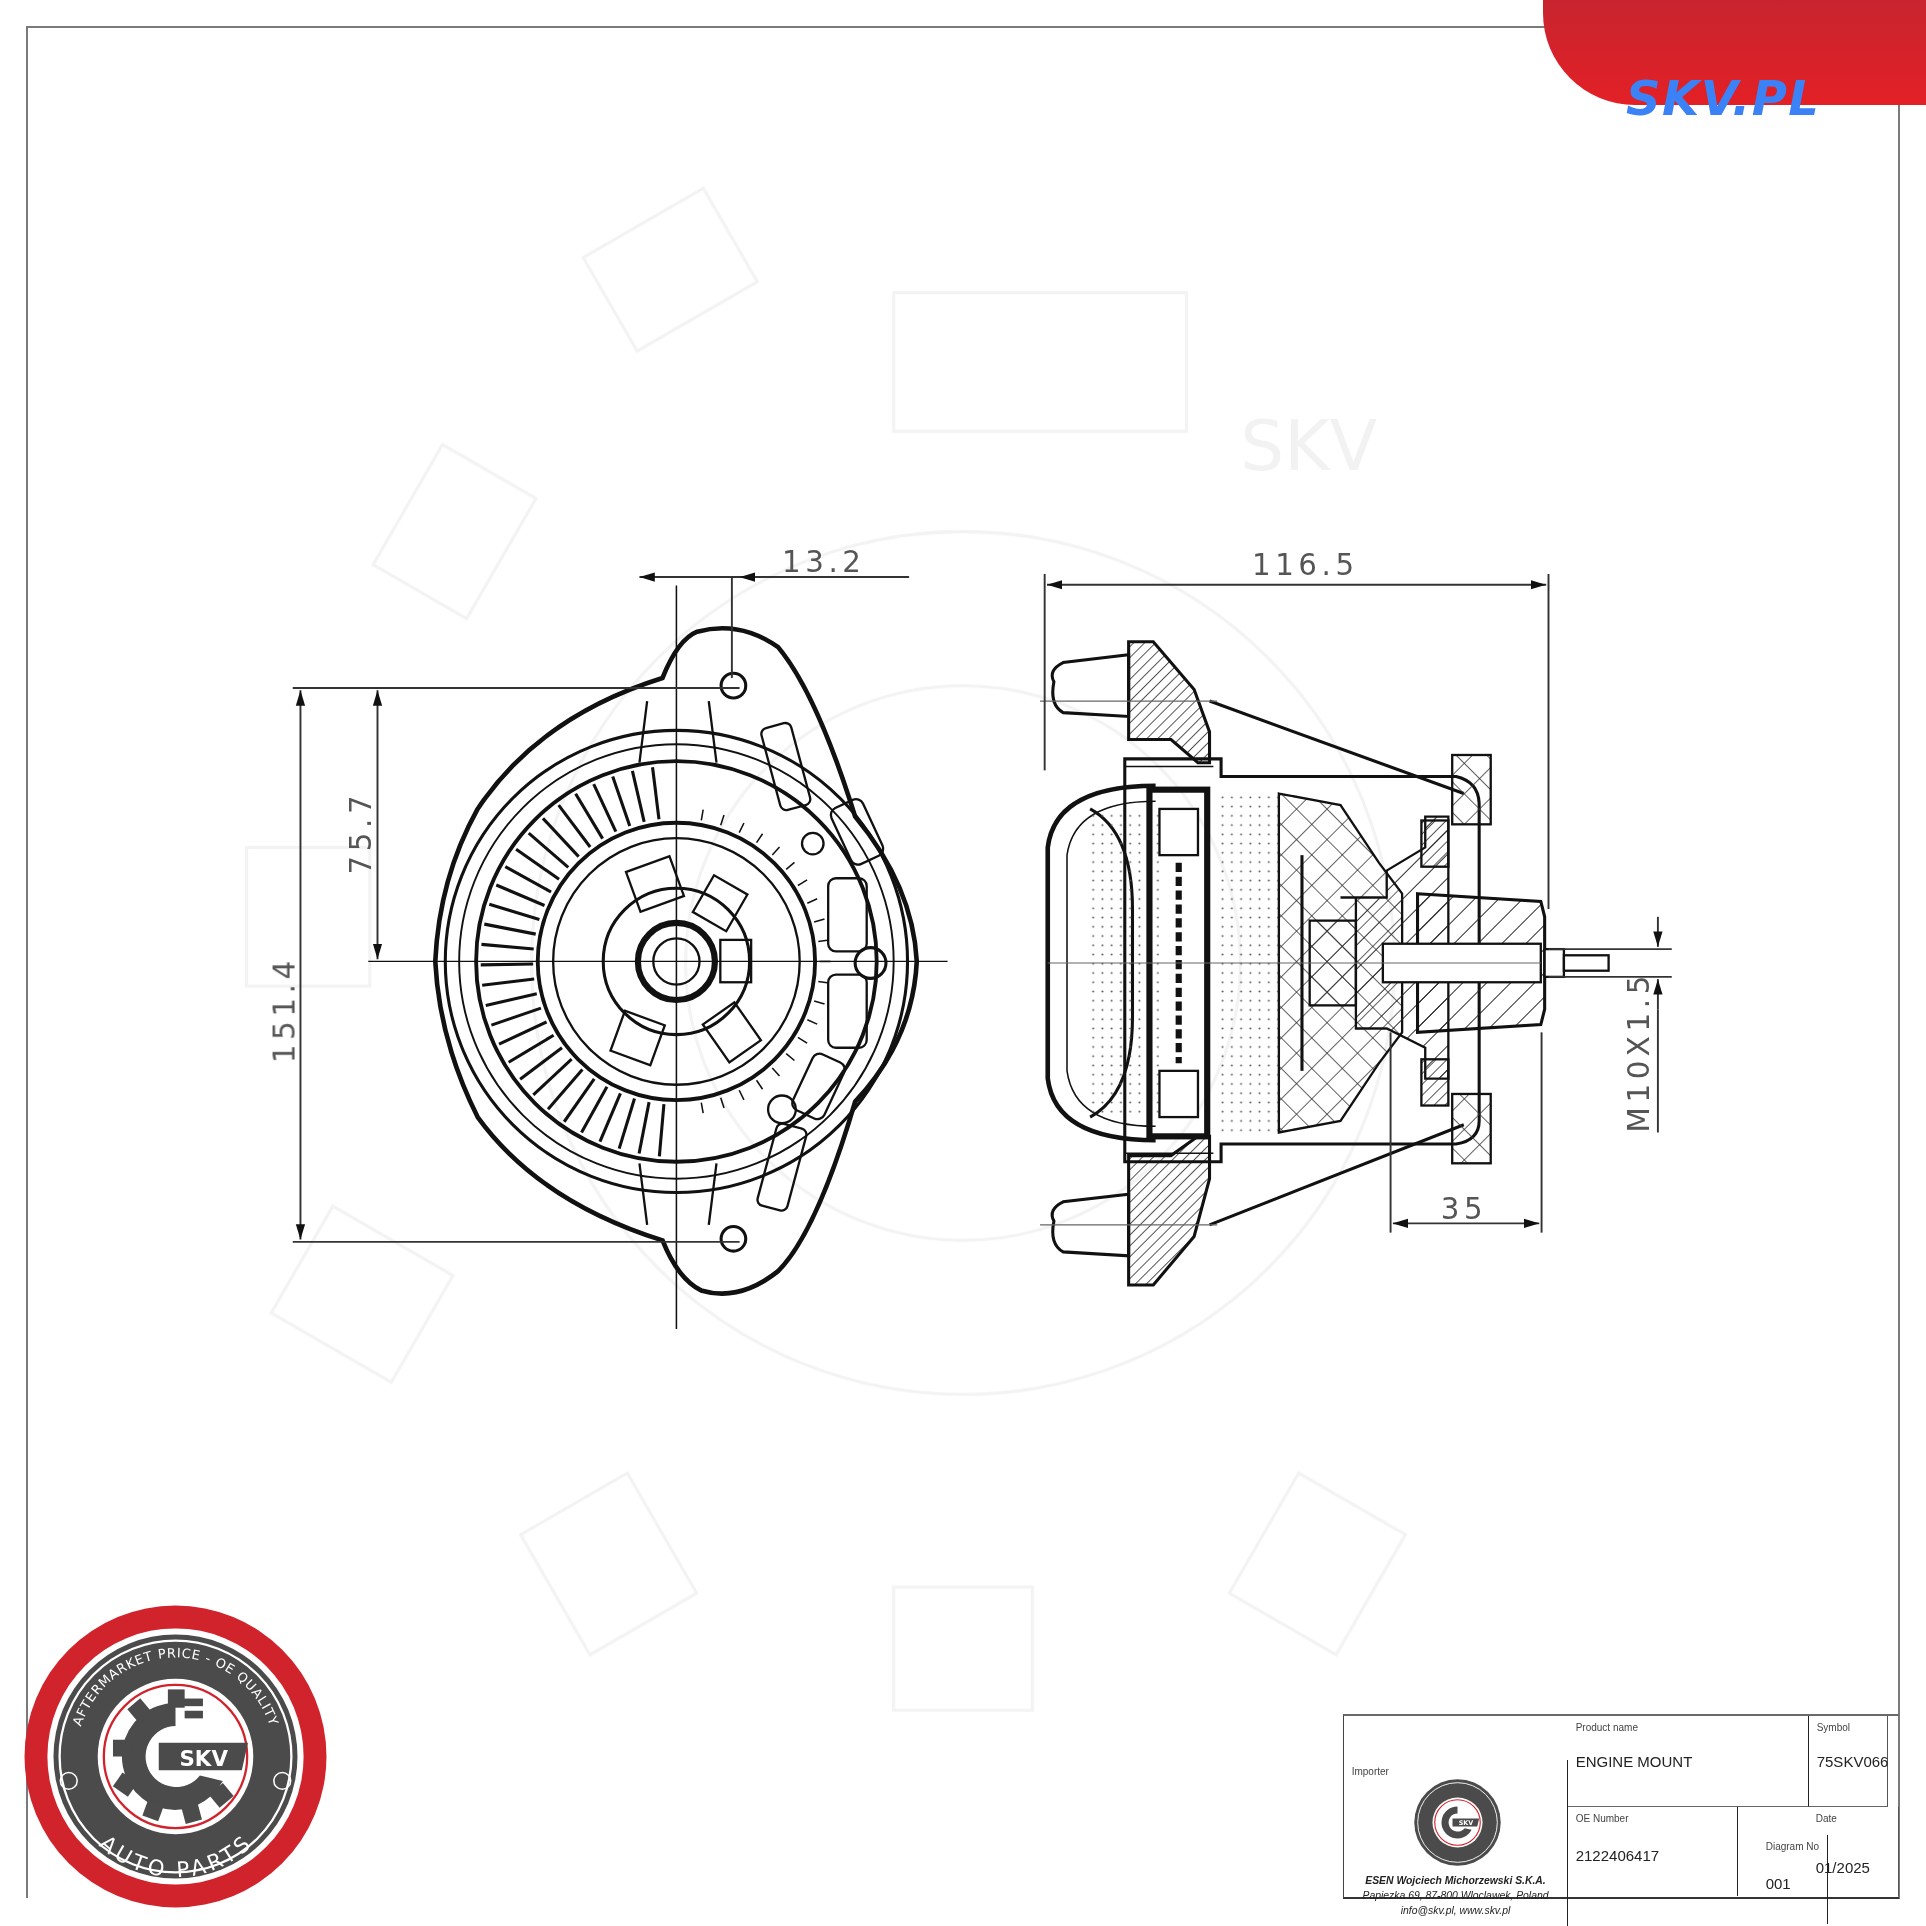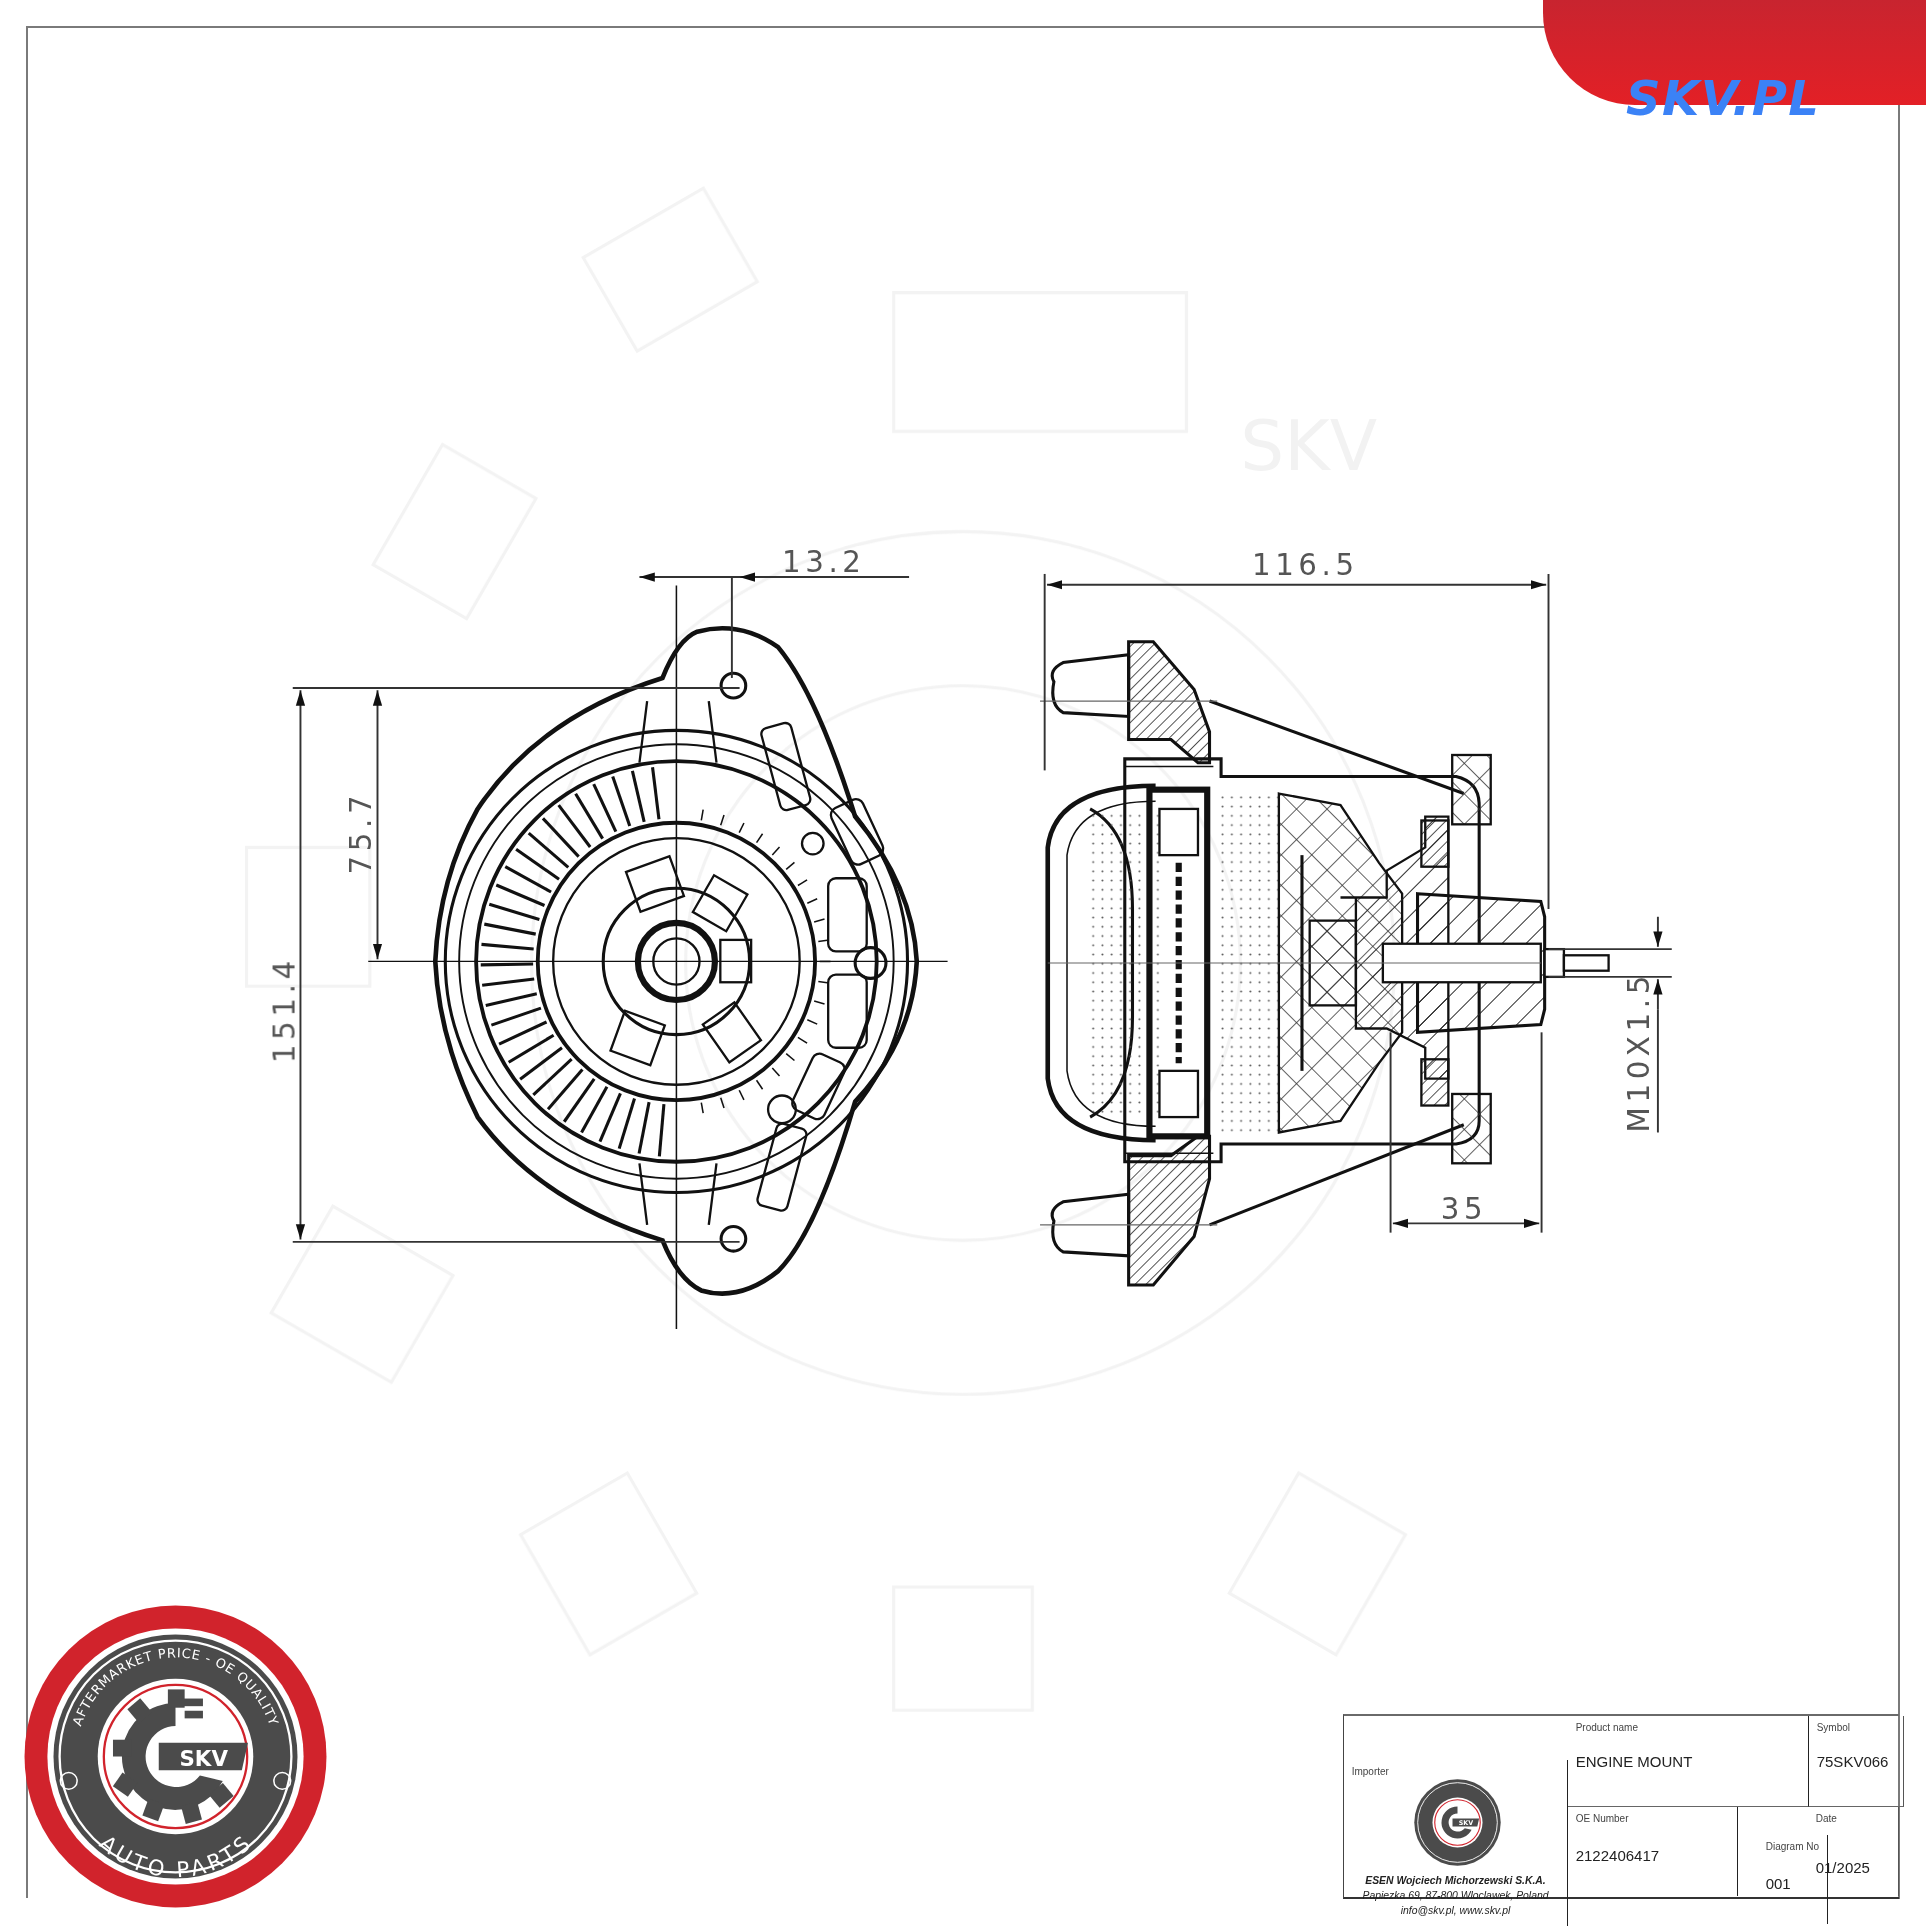"Symbol" div.tb-cell { width: 96px -> 80px }
